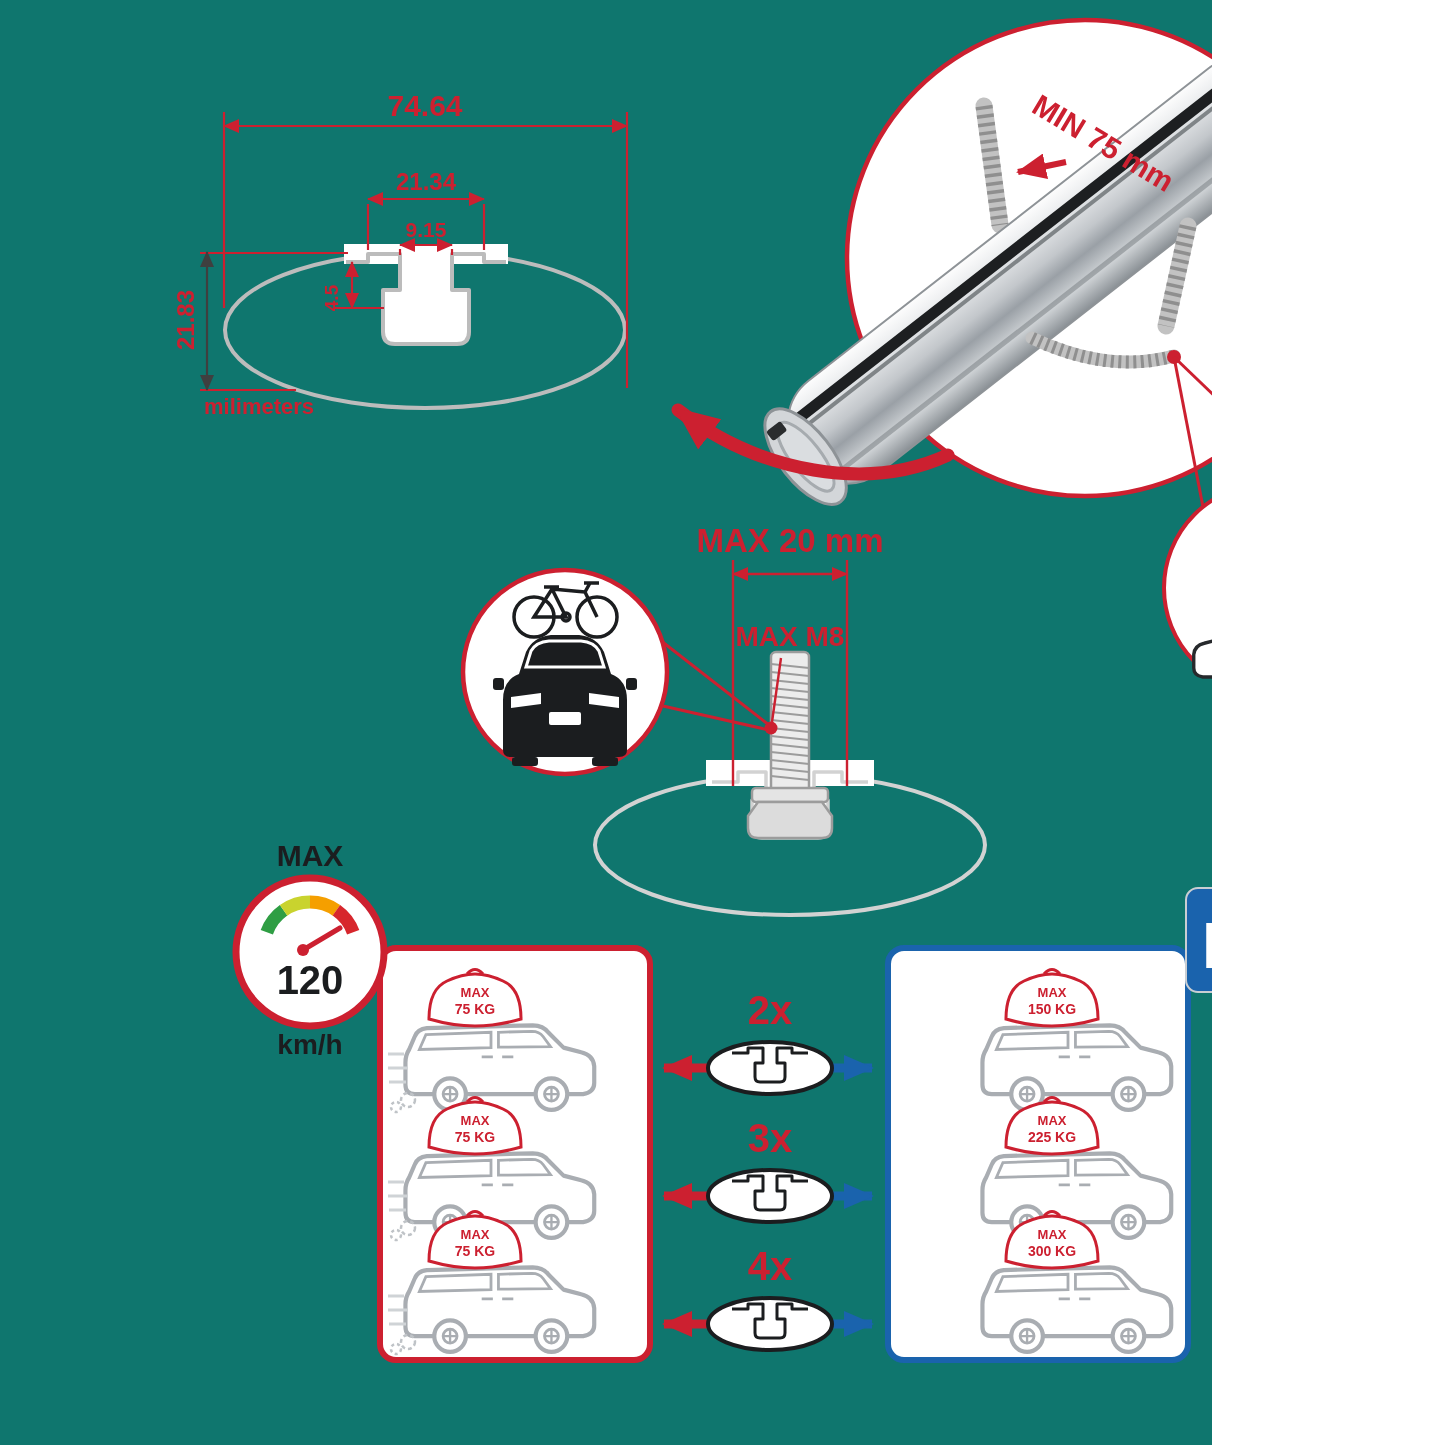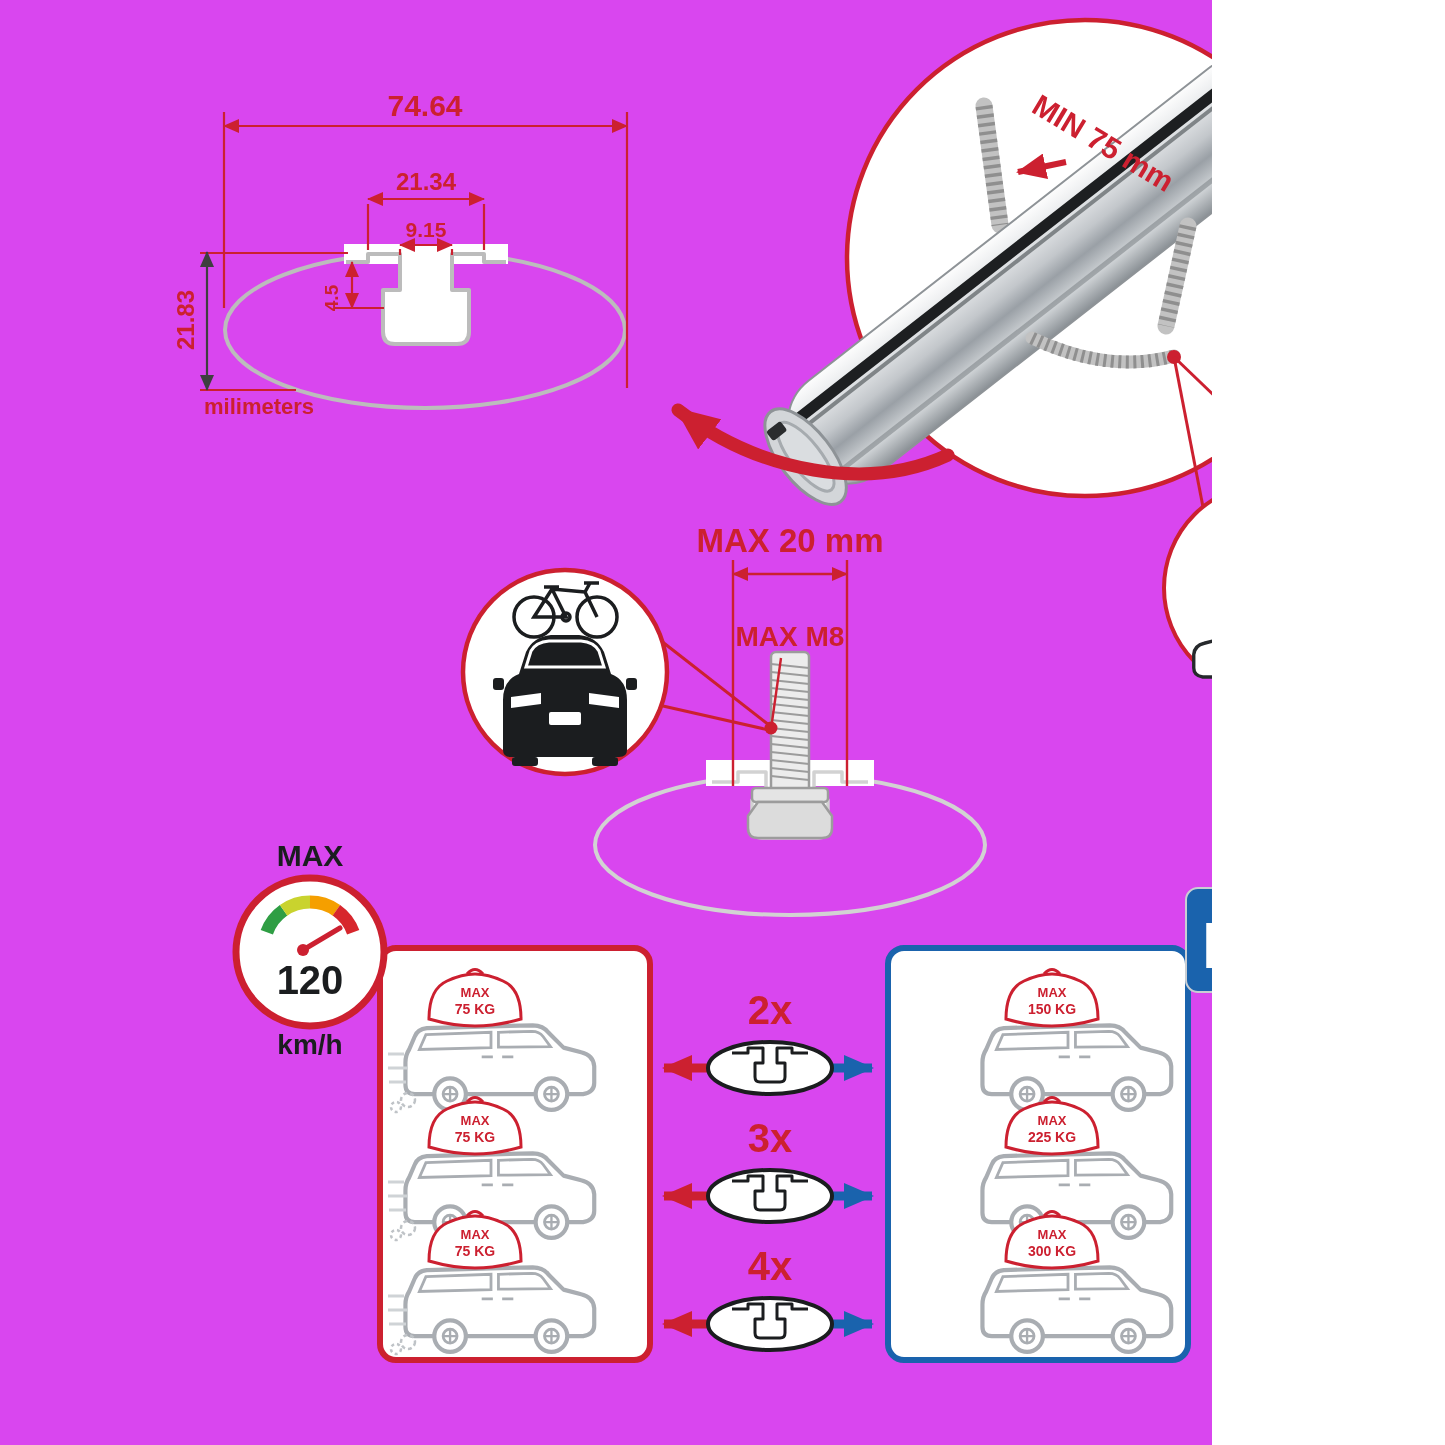"74.64" .canvas { background: #d946ef -> #0f766e }
